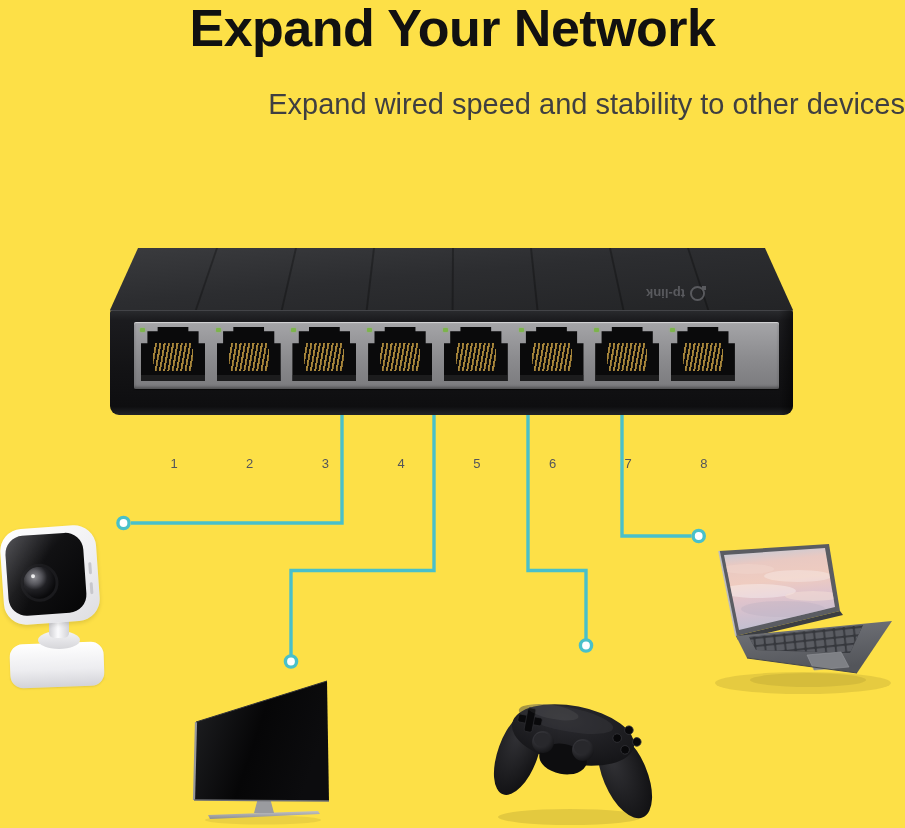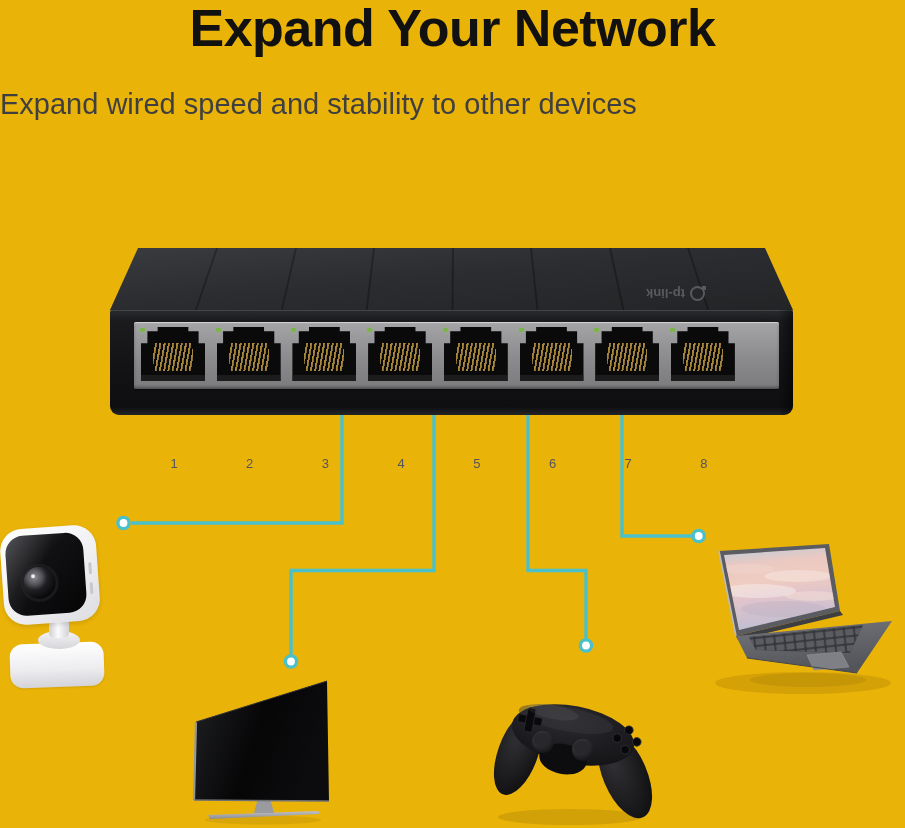"Expand Your Network" .stage { background: #eab308 -> #fde047 }
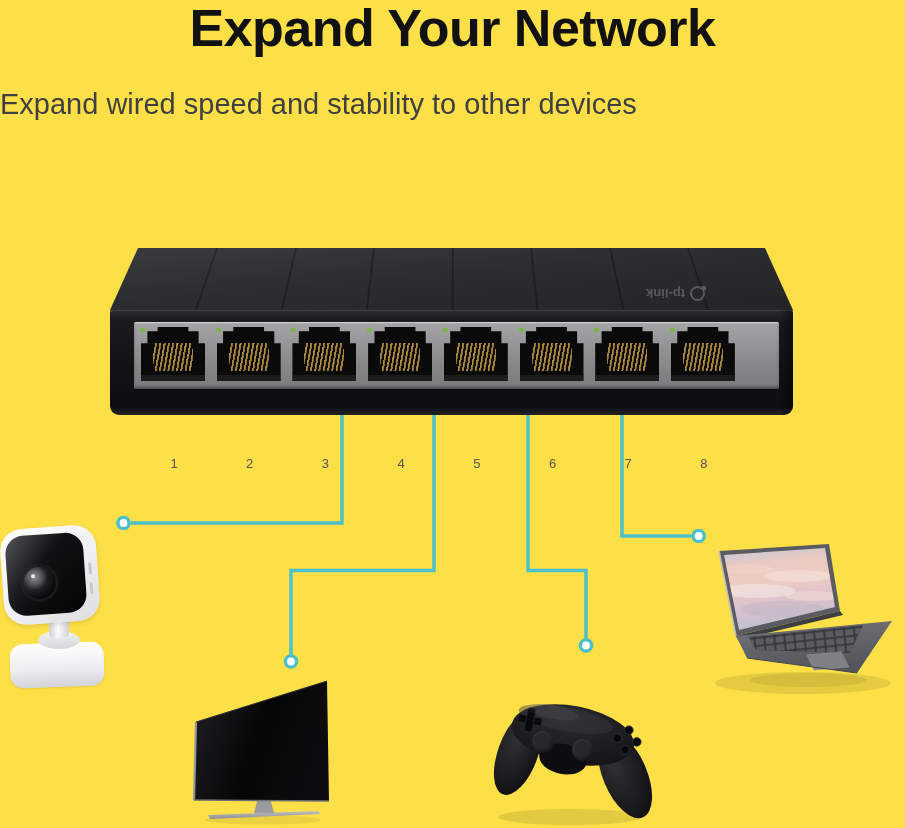"Expand wired speed and stability" .subtitle { text-align: left -> right }
